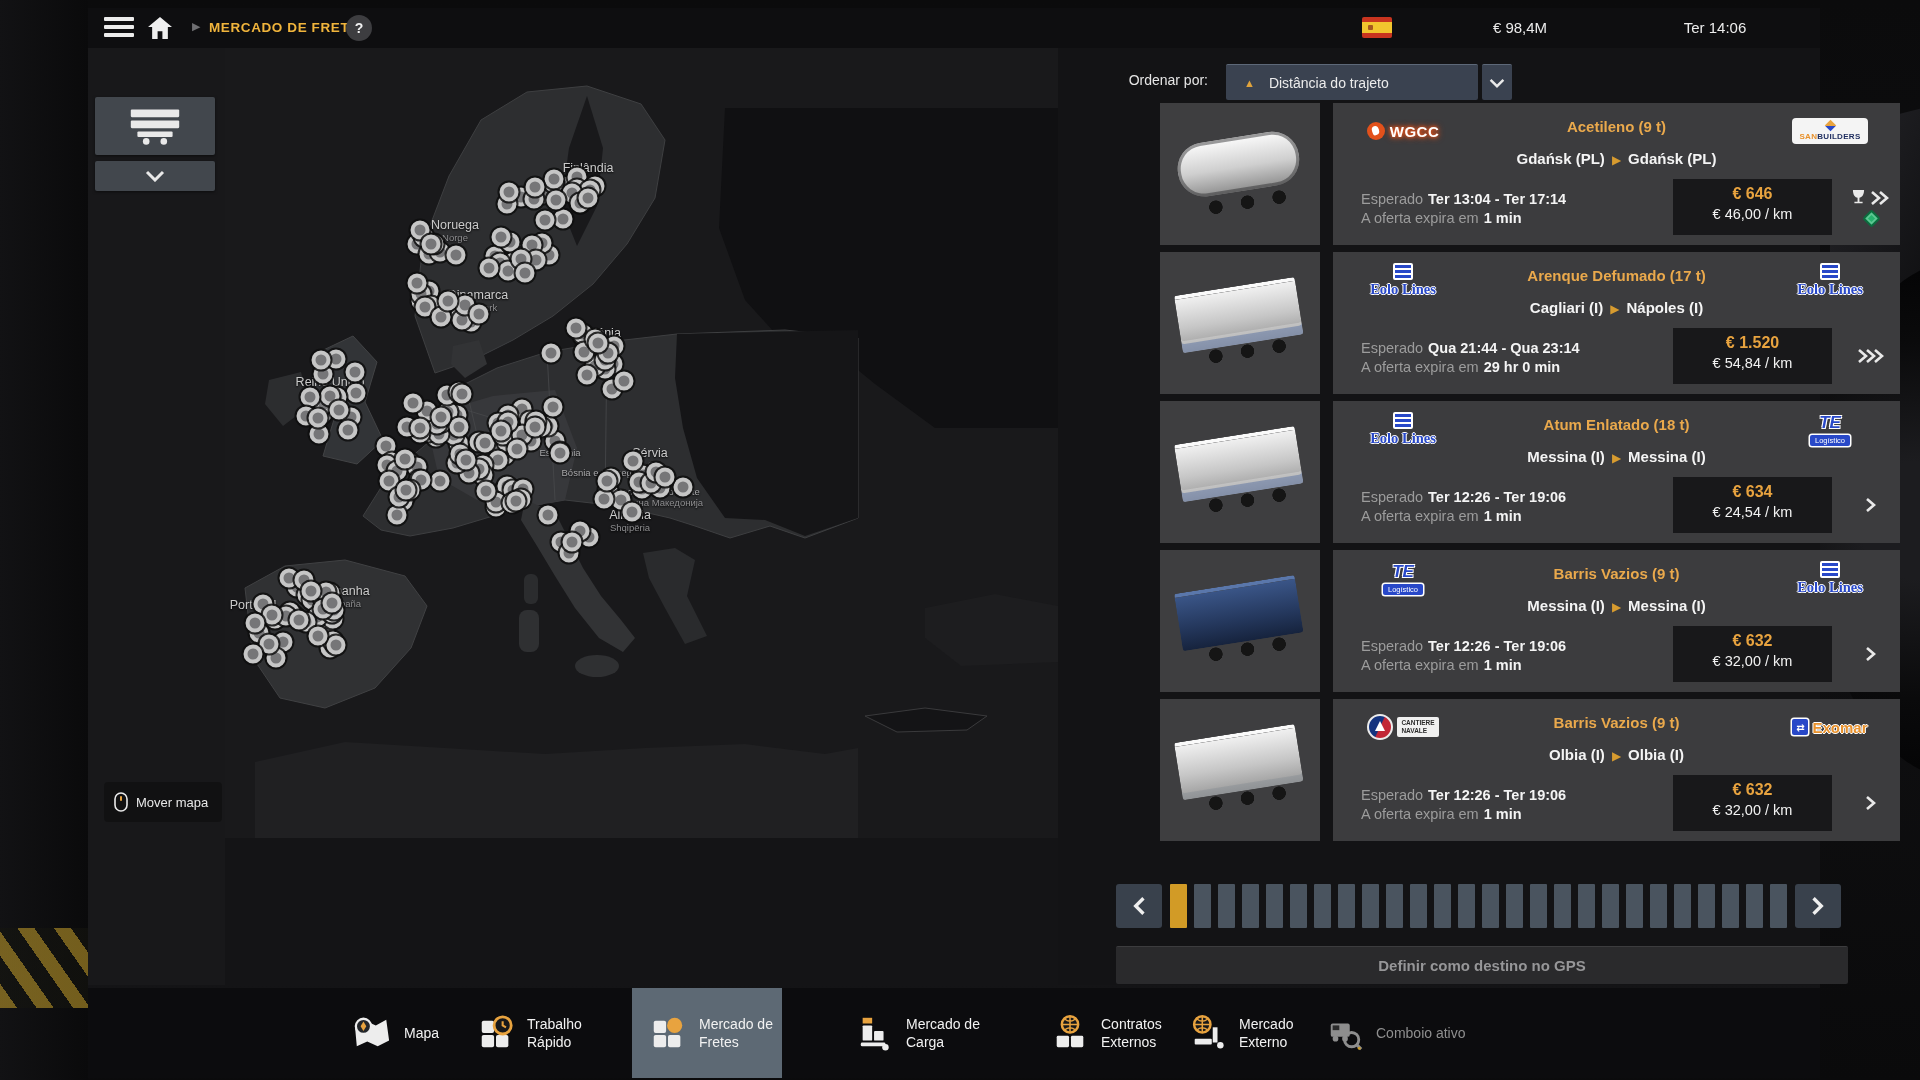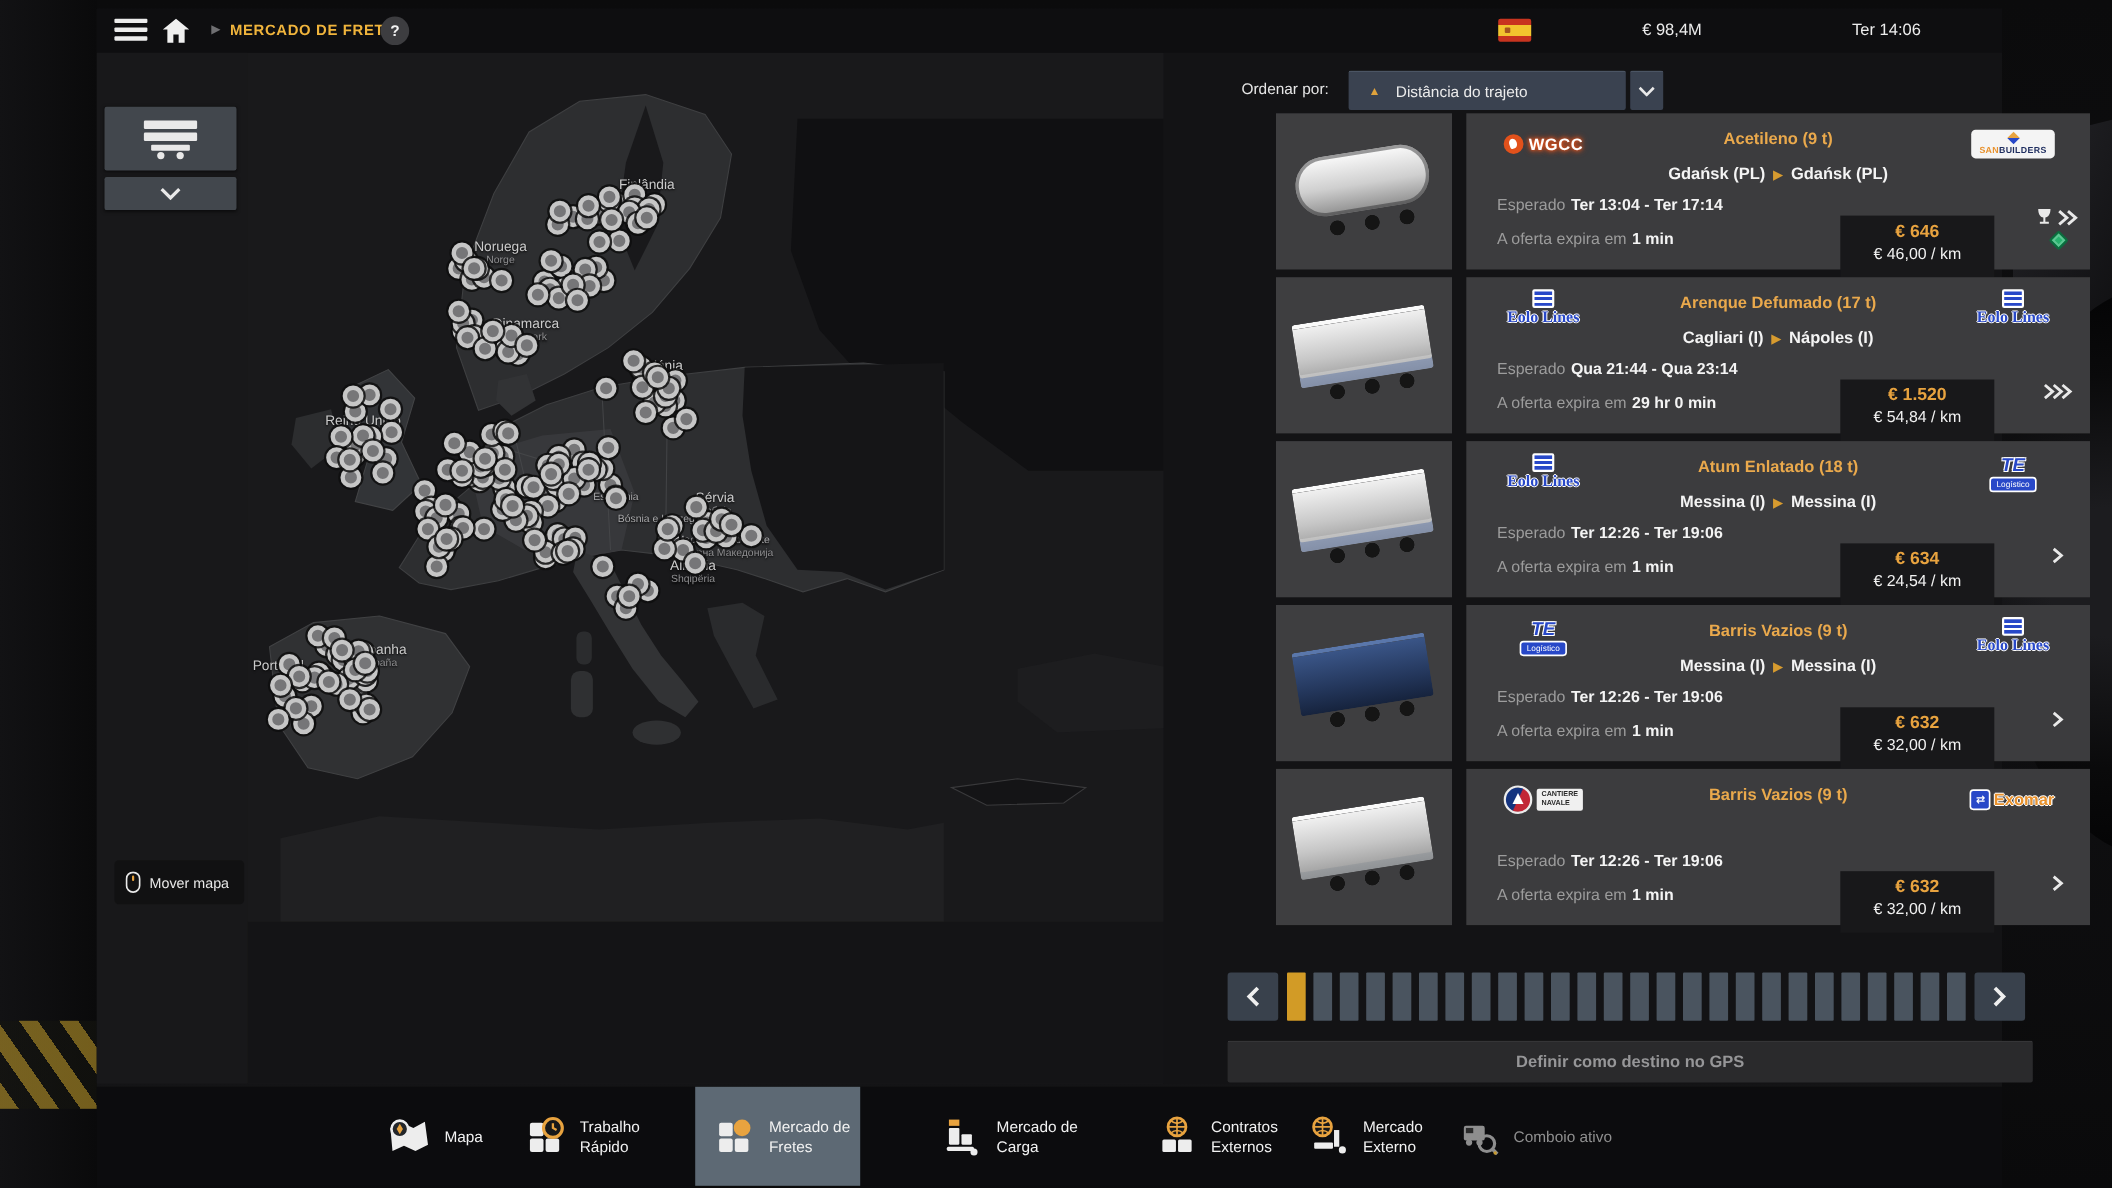"Esperado Ter 13:04 - Ter" .offer-expected { top: 76px -> 88px }
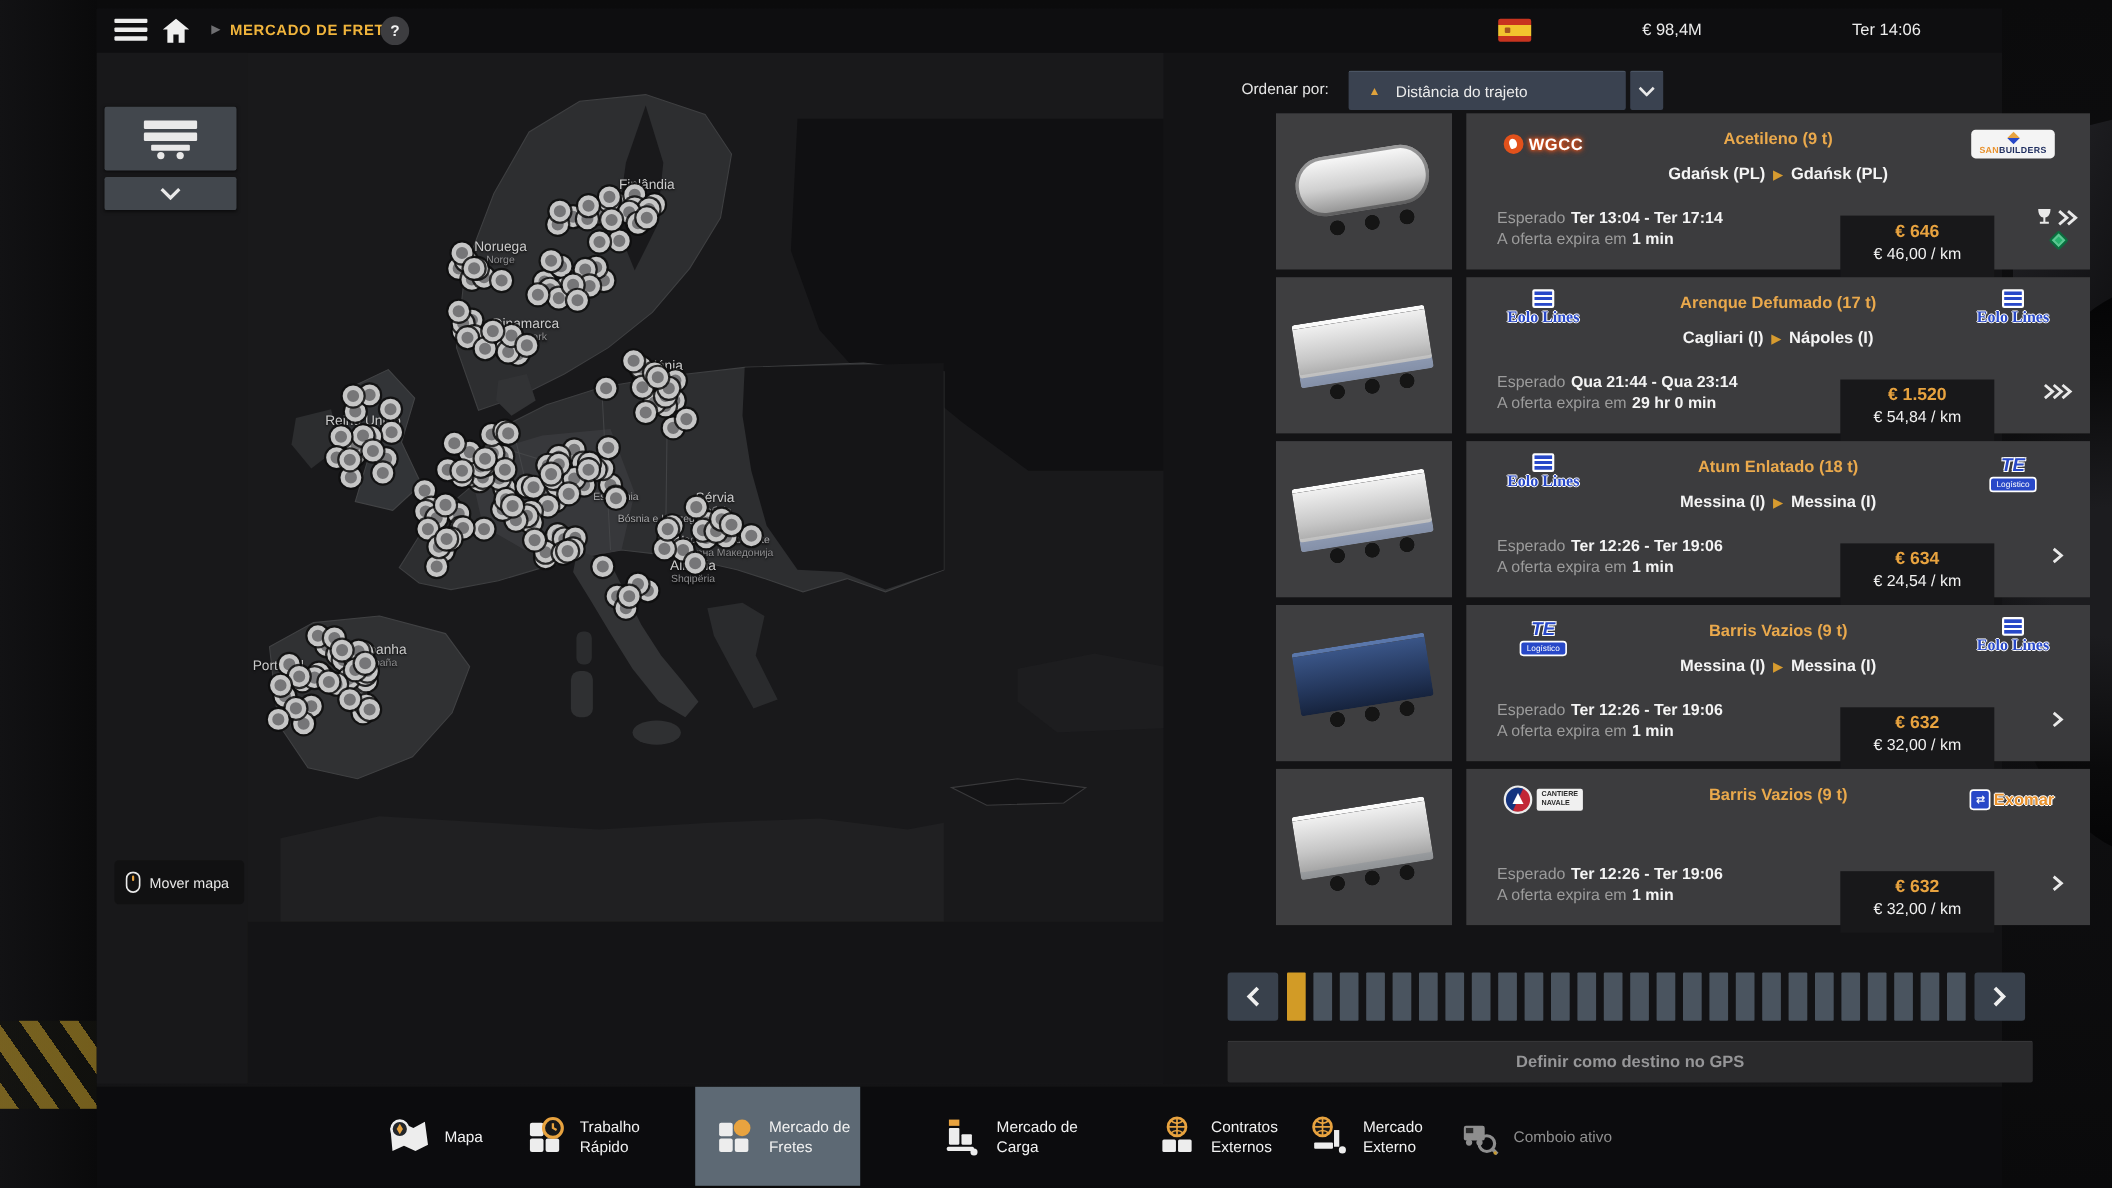"€ 646" .price-box { margin-top: 17px -> none; width: 140px -> 159px }
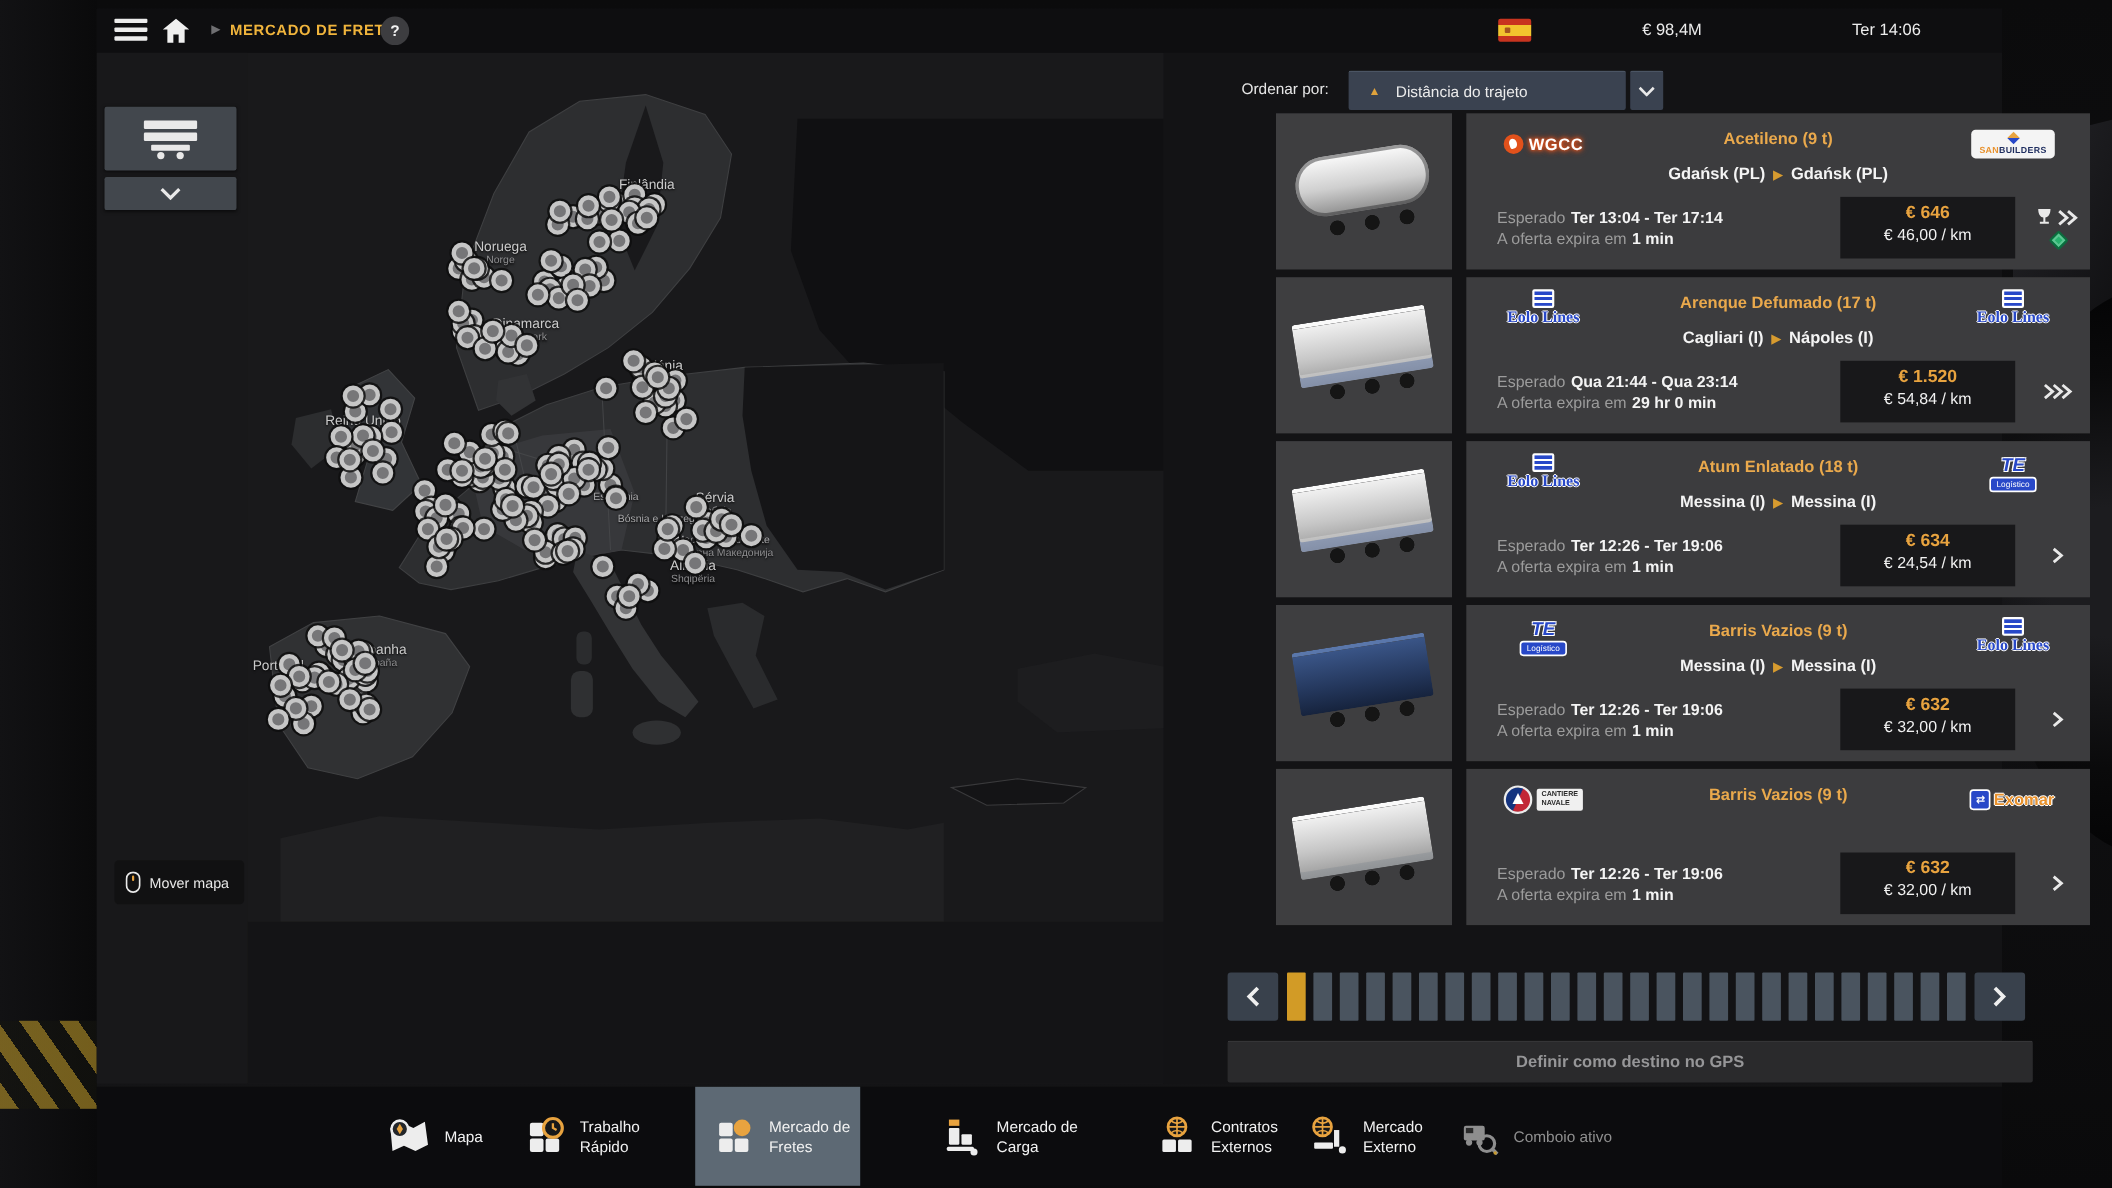"Olbia (I) ▶ Olbia (I)" div.offer-route { html: none -> <div> <span>Olbia (I)</span><span>▶</span><span>Olbia (I)</span> </div> }
